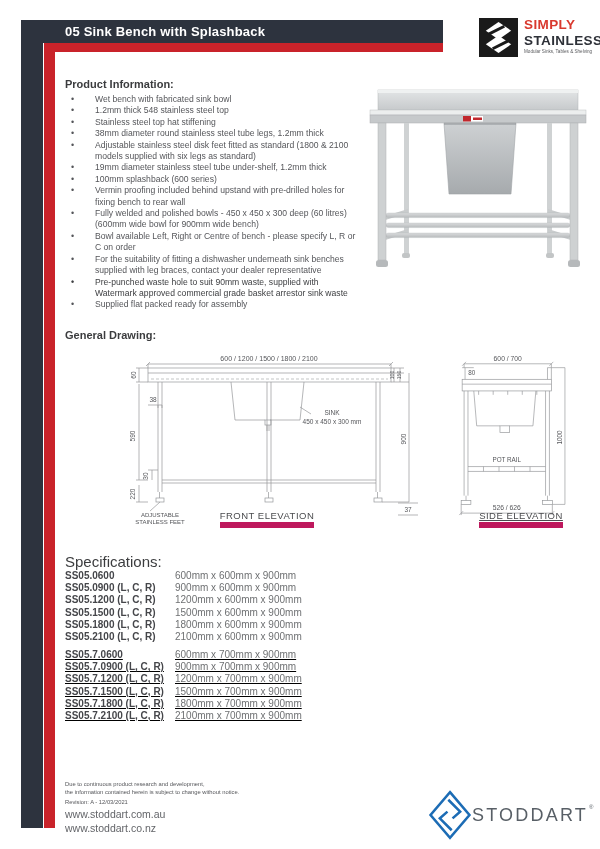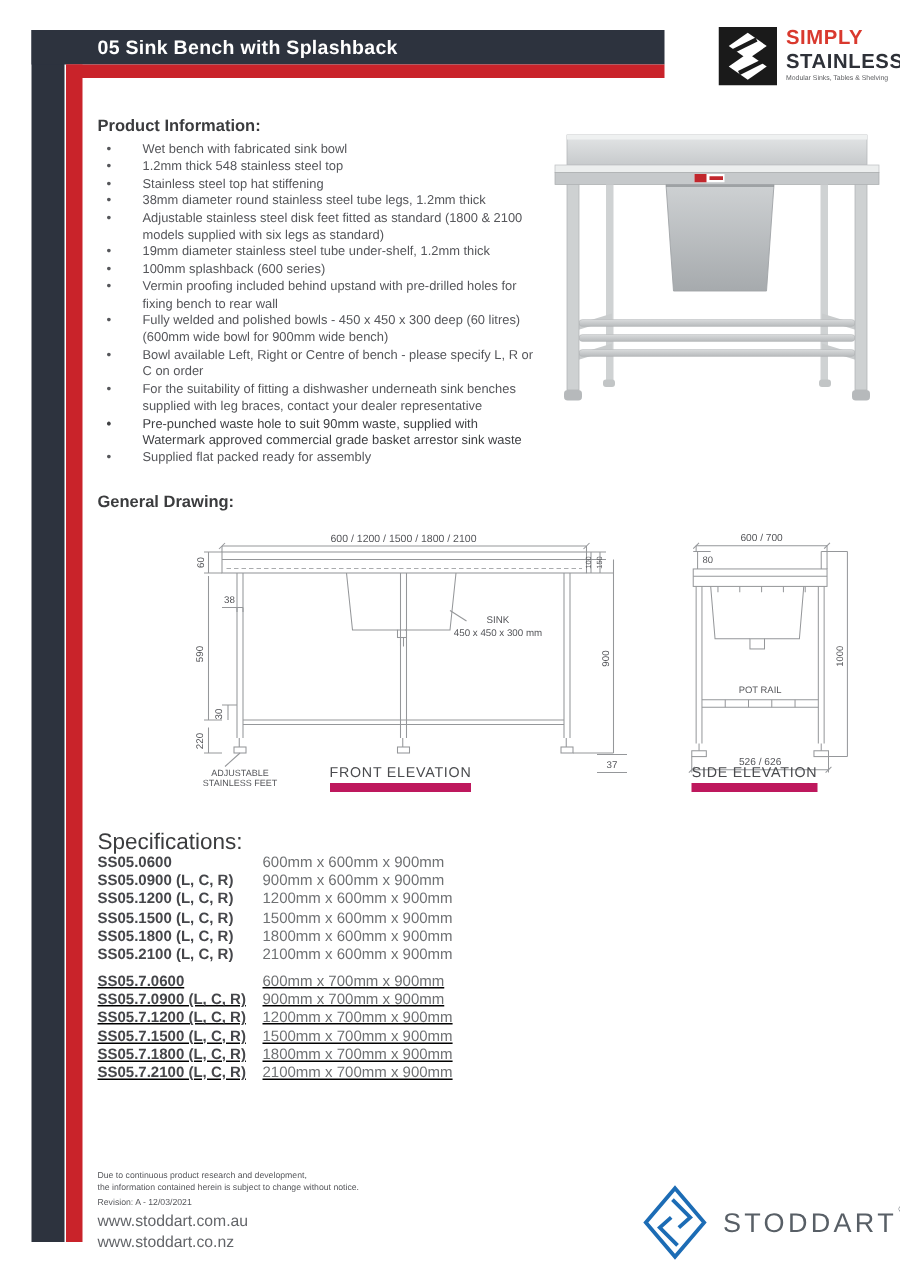"SIDE ELEVATION" .side-title { left: 423px -> 441px; text-decoration: none -> underline }
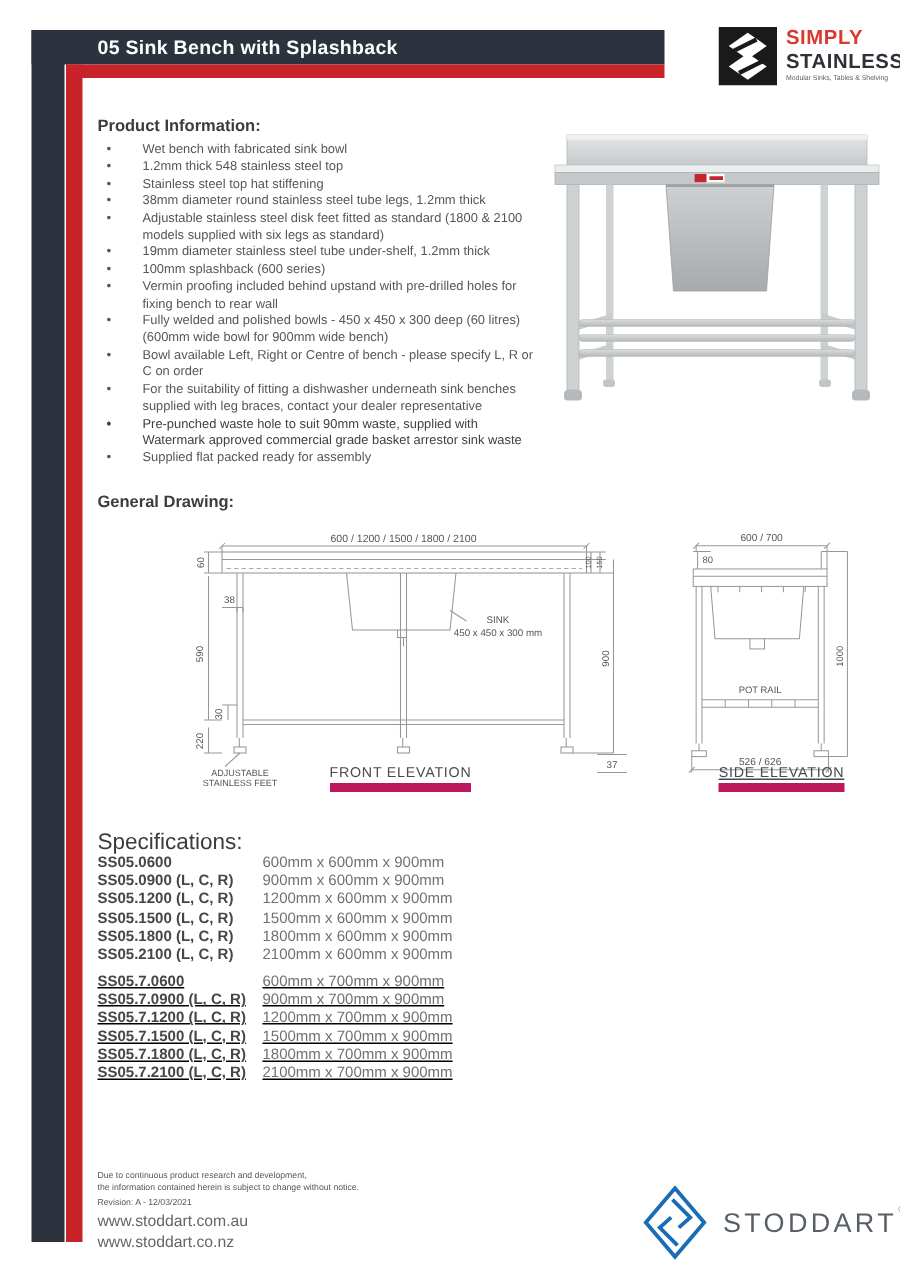"STODDART" .stoddart-word { margin-left: 10px -> 0 }
